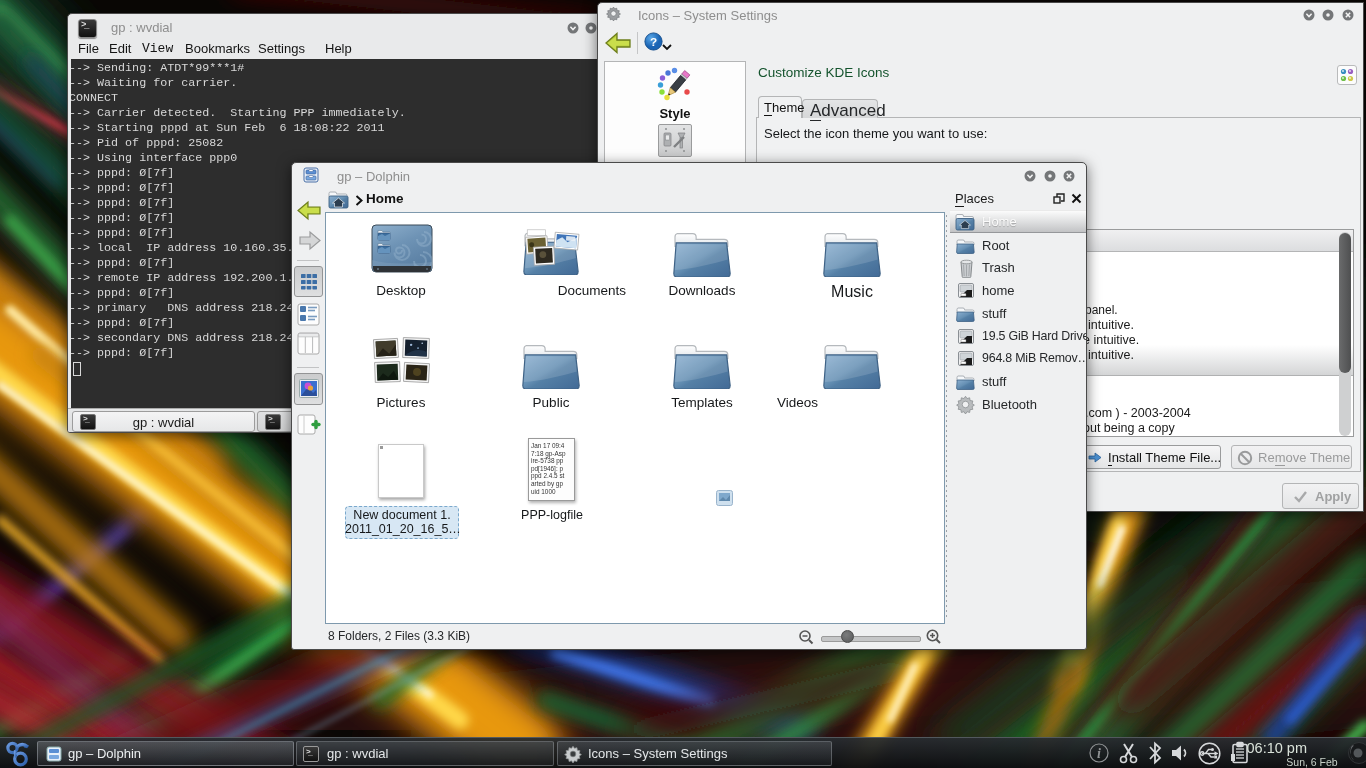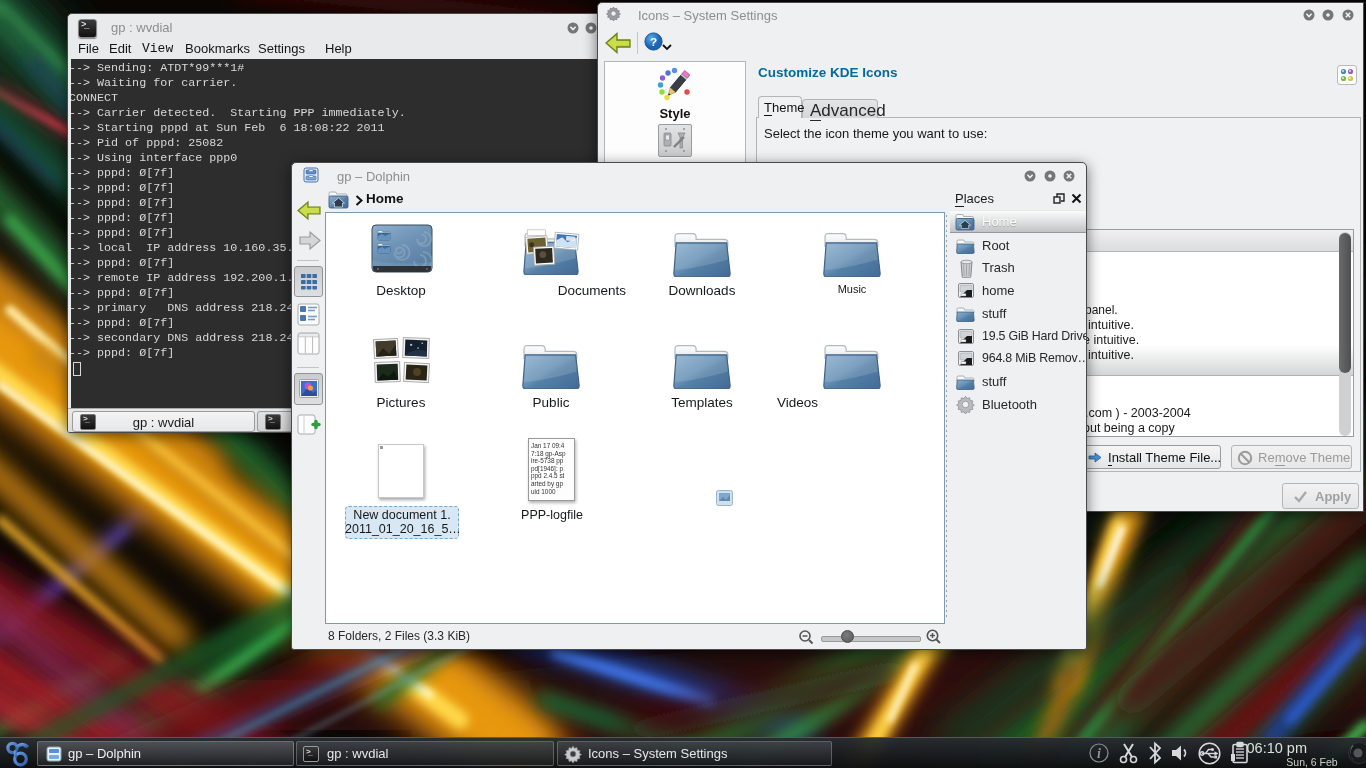"Customize KDE Icons" div.abs { color: #0369a1 -> #14532d; font-weight: bold -> normal }
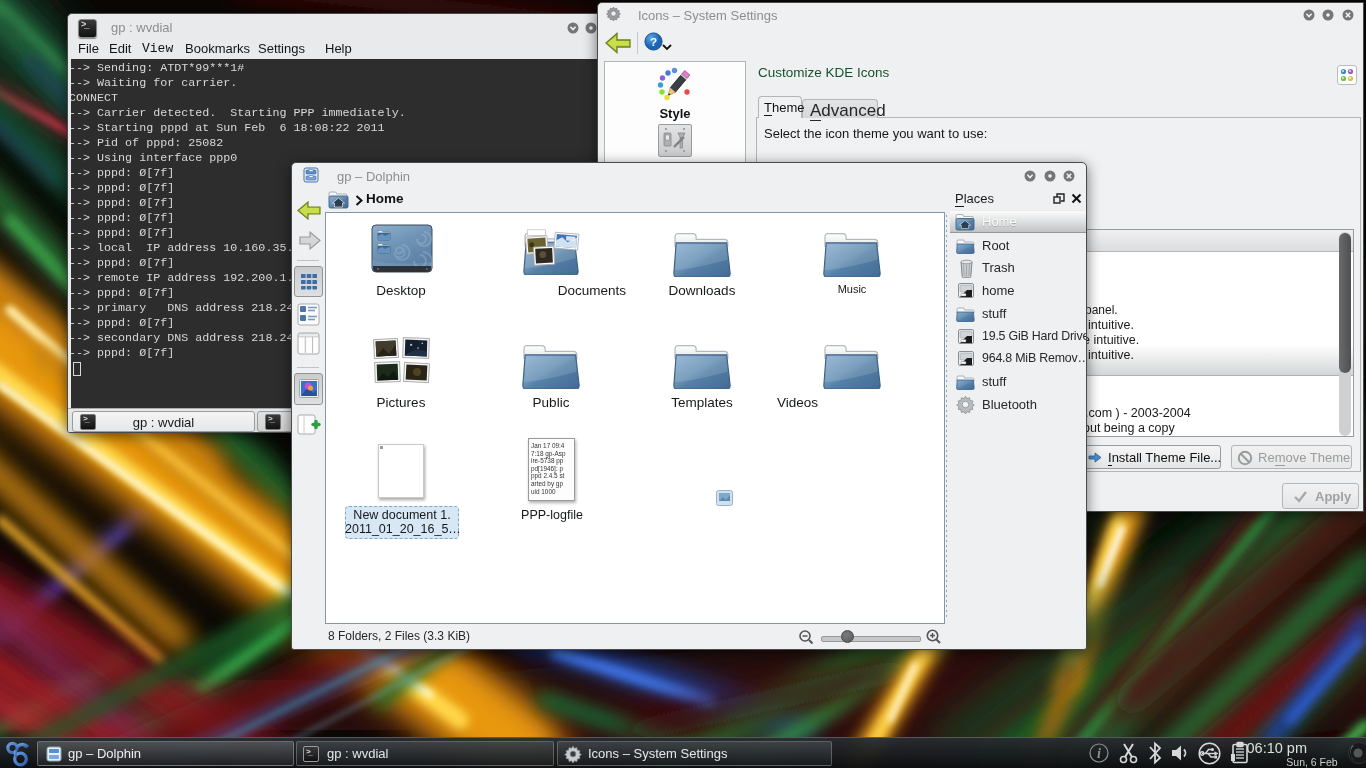"Music" div.abs { font-size: 11px -> 16px }
